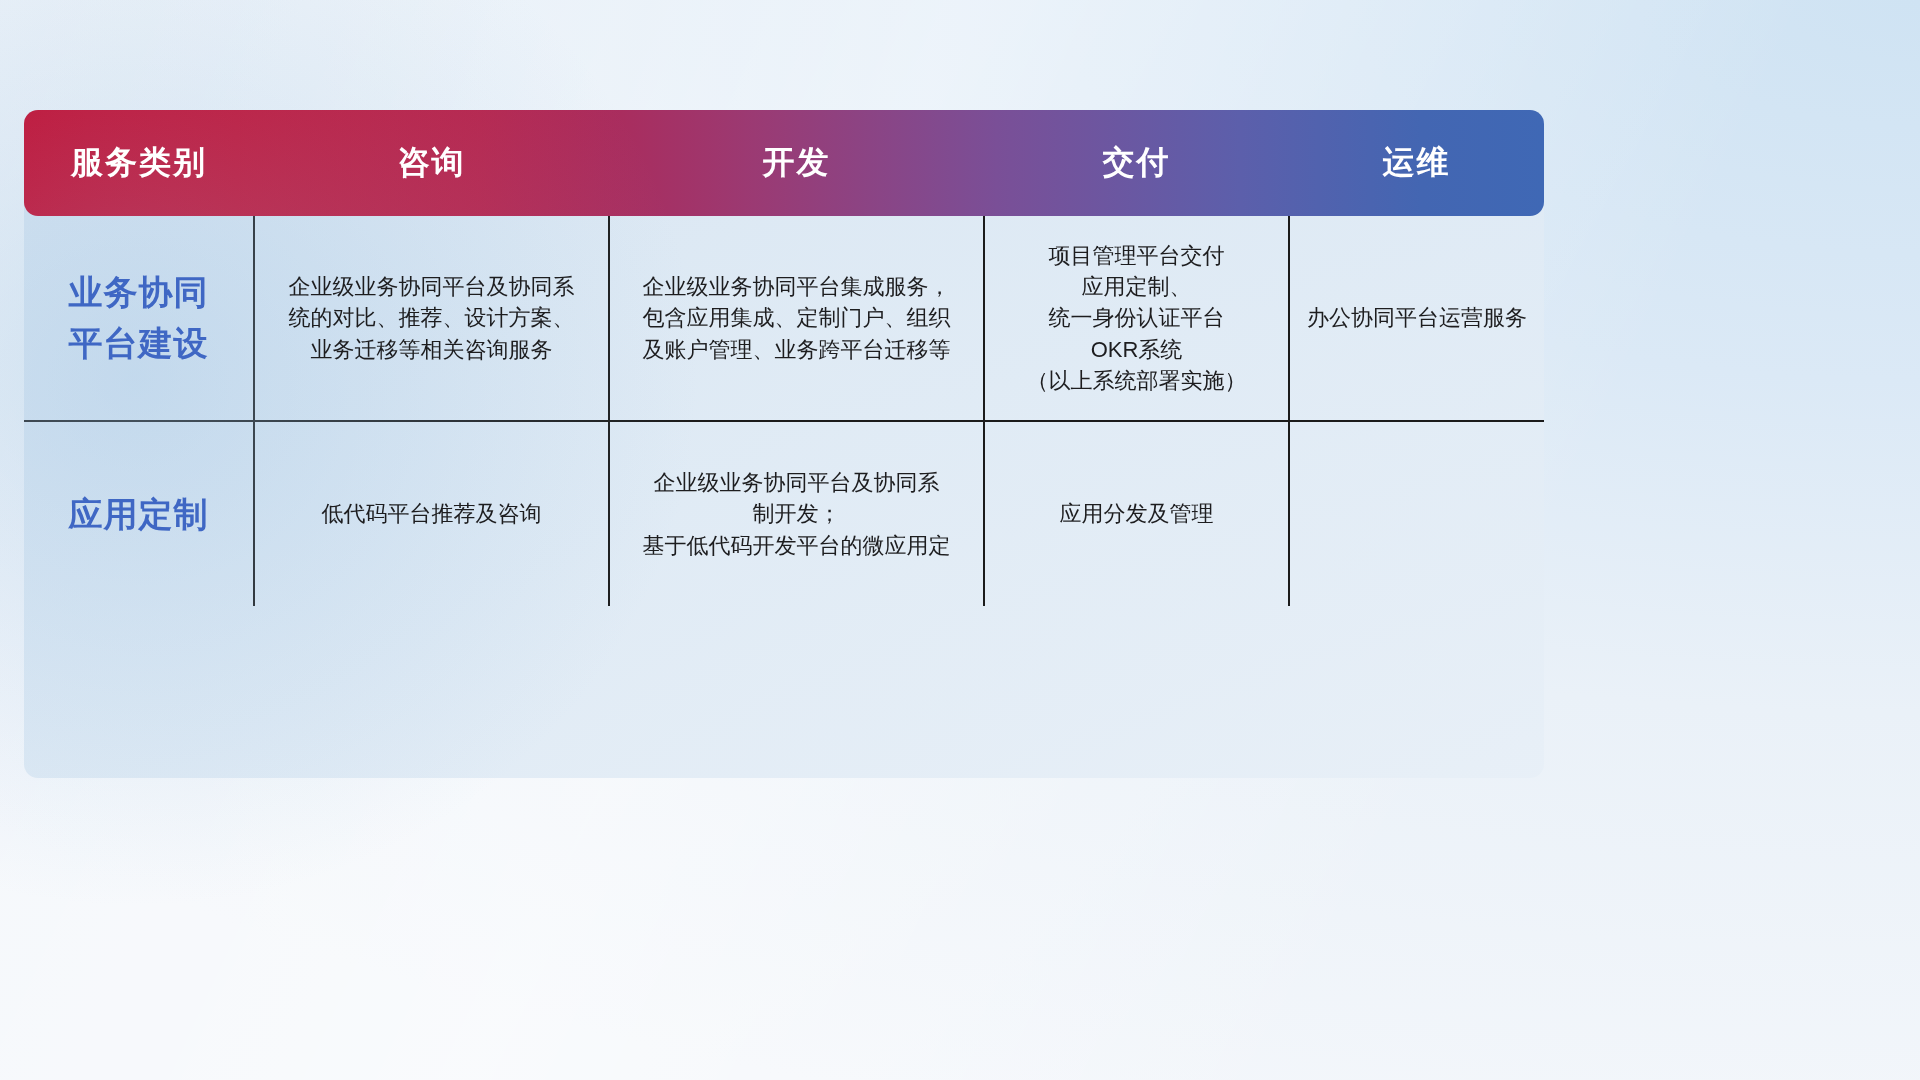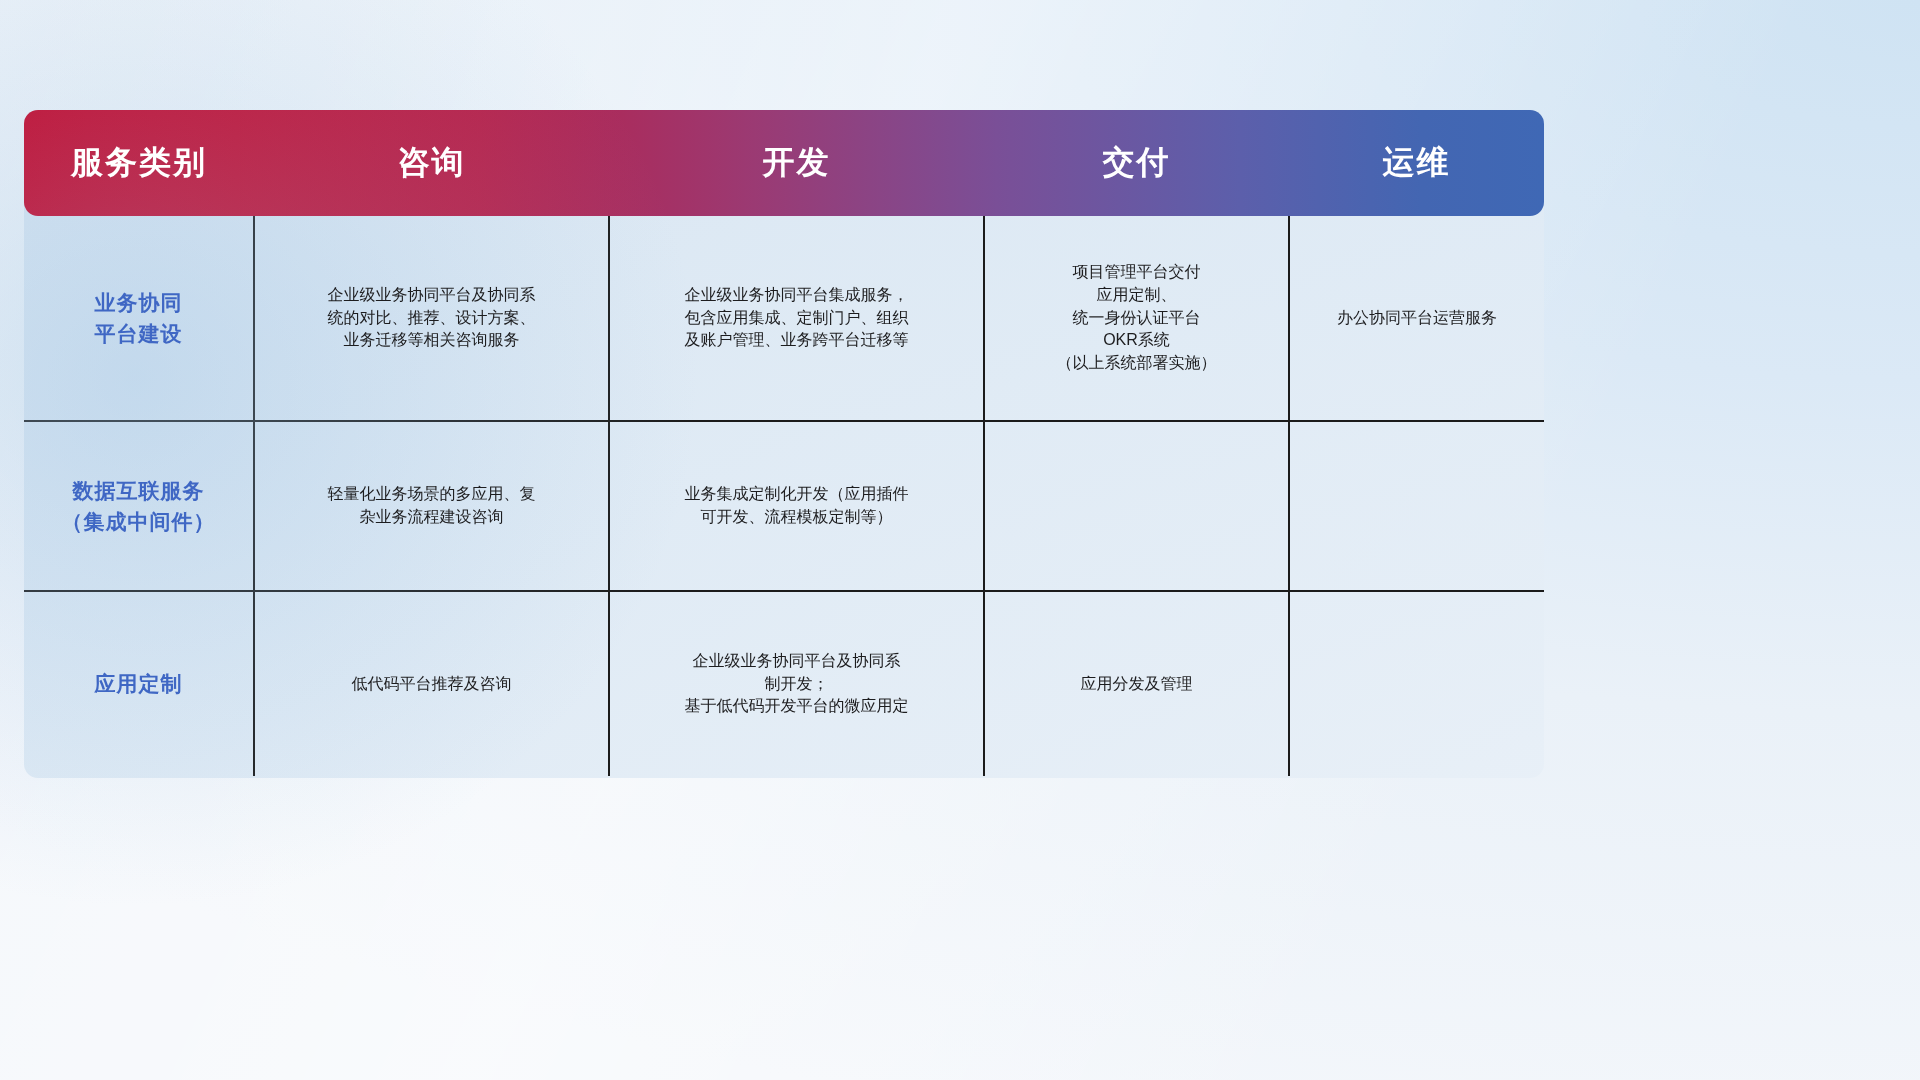"项目管理平台交付" tbody td { font-size: 16px -> 22px }
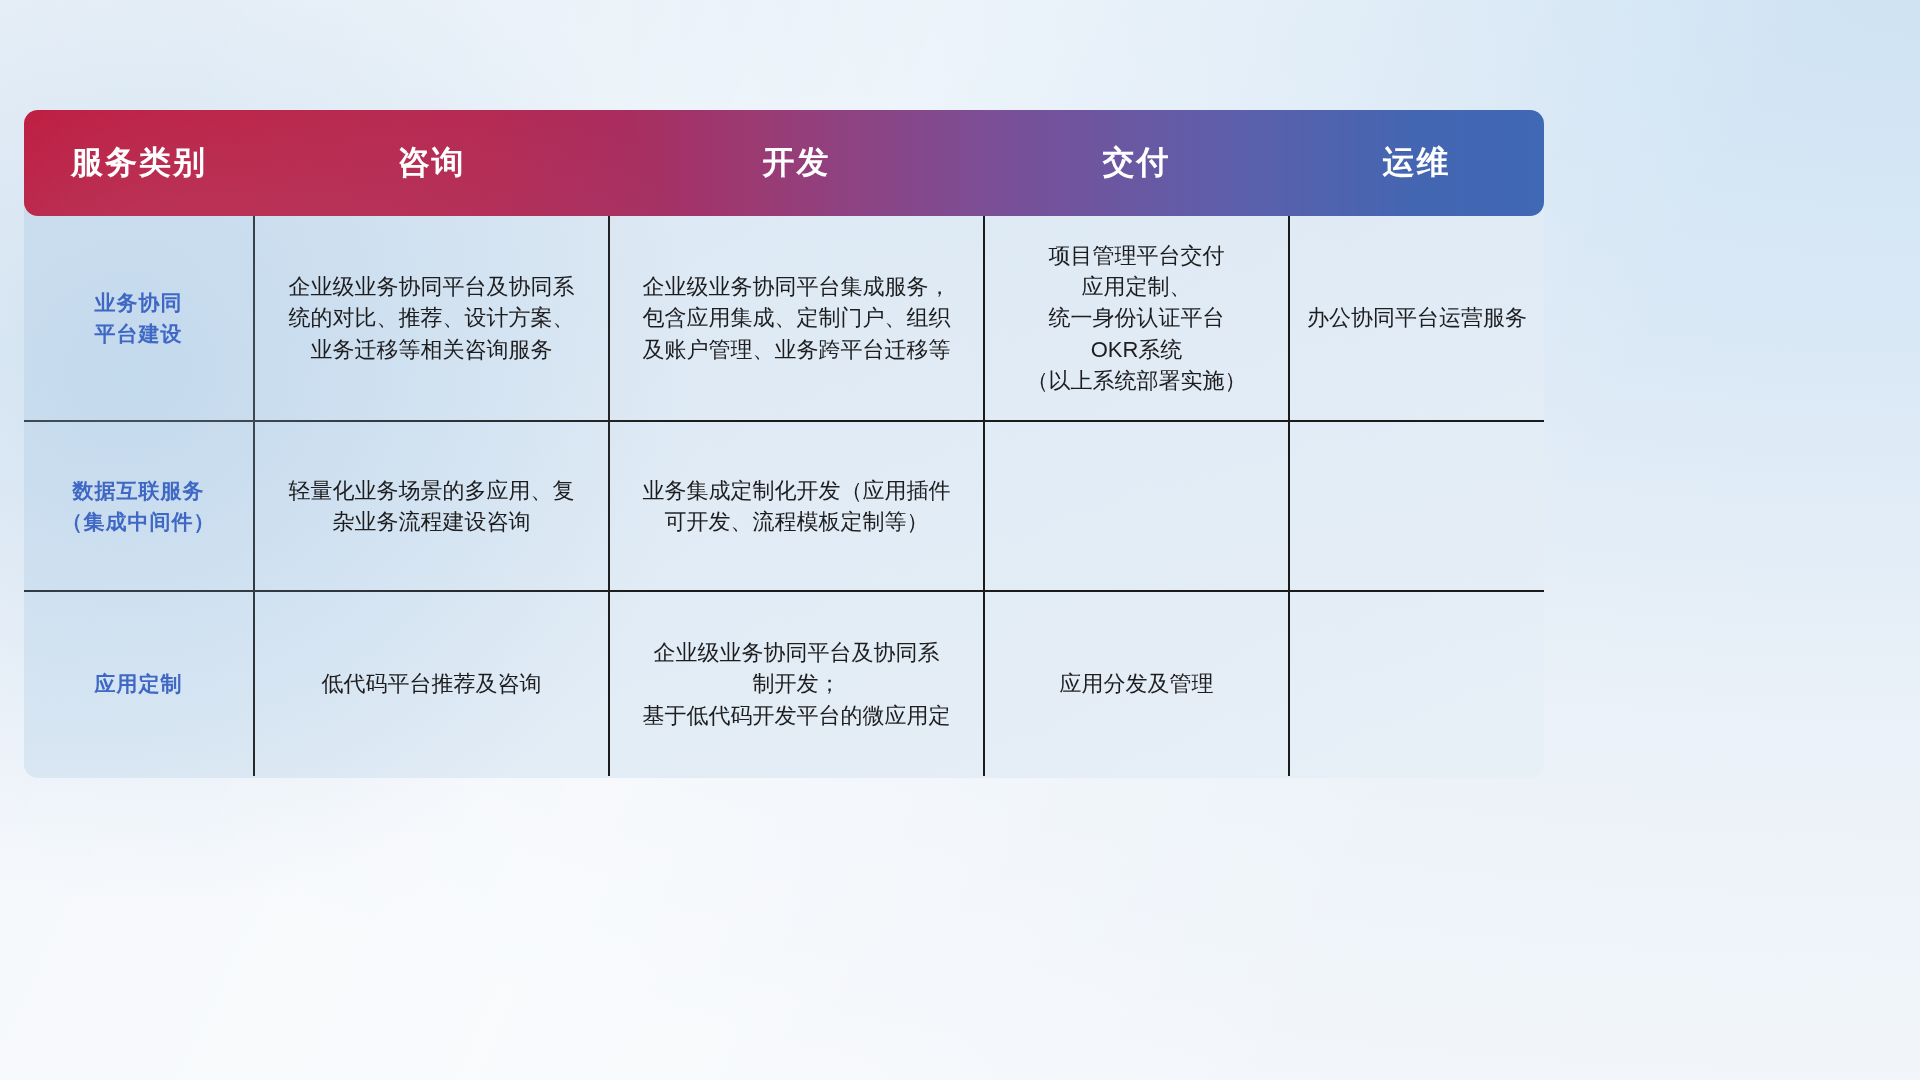"业务协同" tbody td.cat { font-size: 21px -> 34px }
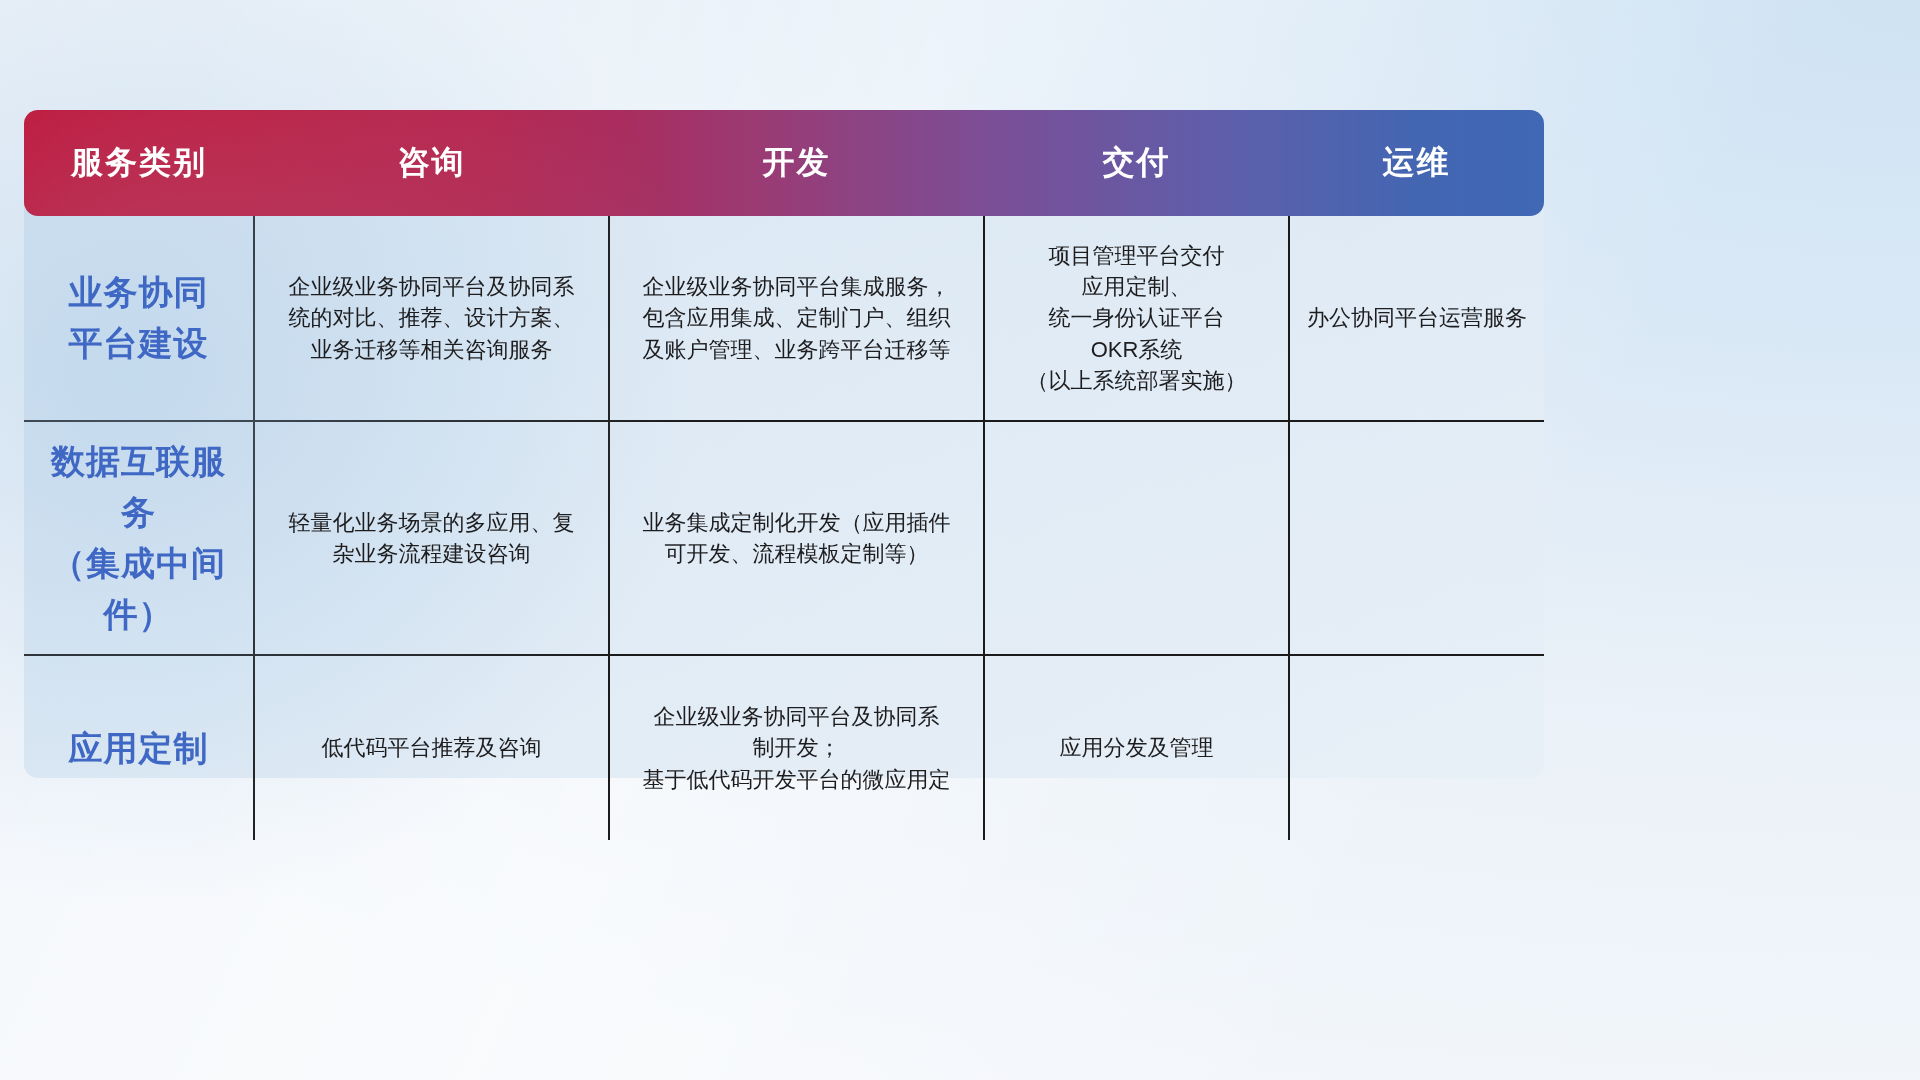"数据互联服务" tr { html: <tr> <td> <span>数据互联服务</span> <span>（集成中间件）</span> </td> <td> <span>轻量化业务场景的多应用、复</span> <span>杂业务流程建设咨询</span> </td> <td> <span>业务集成定制化开发（应用插件</span> <span>可开发、流程模板定制等）</span> </td> <td></td> <td></td> </tr> -> none }
